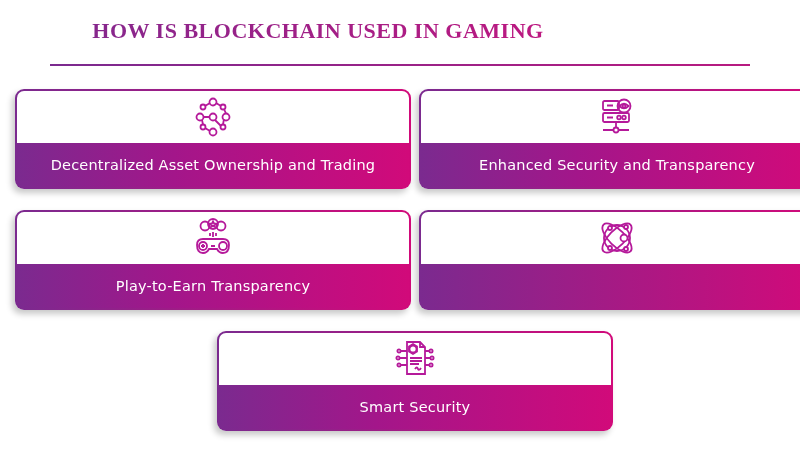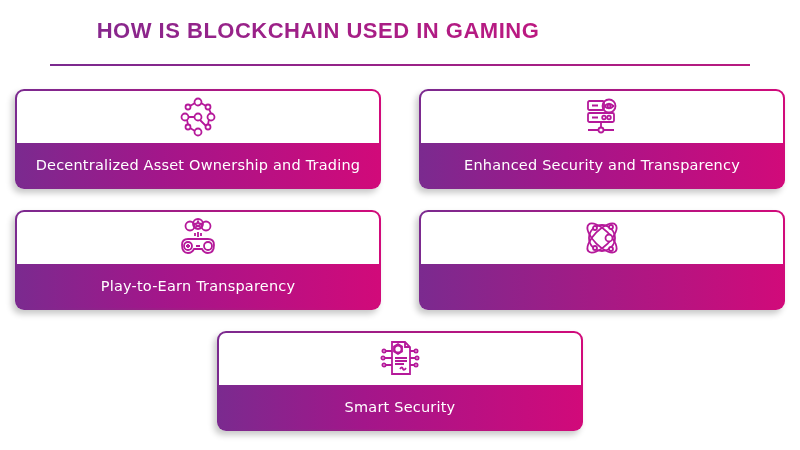"HOW IS BLOCKCHAIN USED IN" .title { font-family: Liberation Sans, sans-serif -> Liberation Serif, serif }
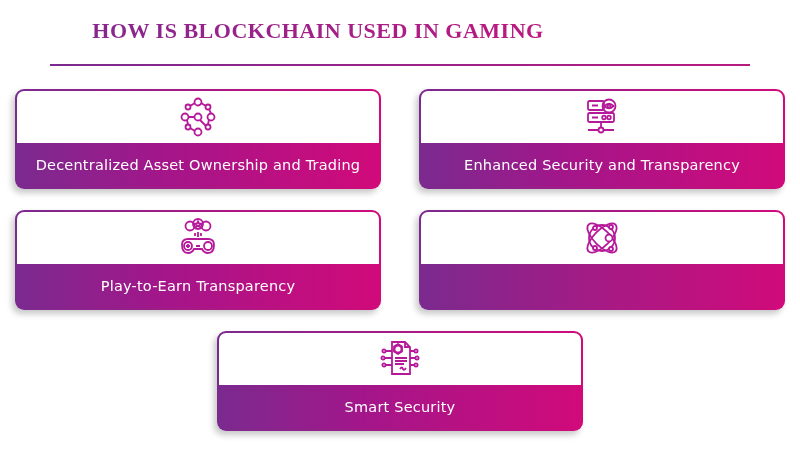"Decentralized Asset Ownership and" .card { width: 366px -> 396px }
